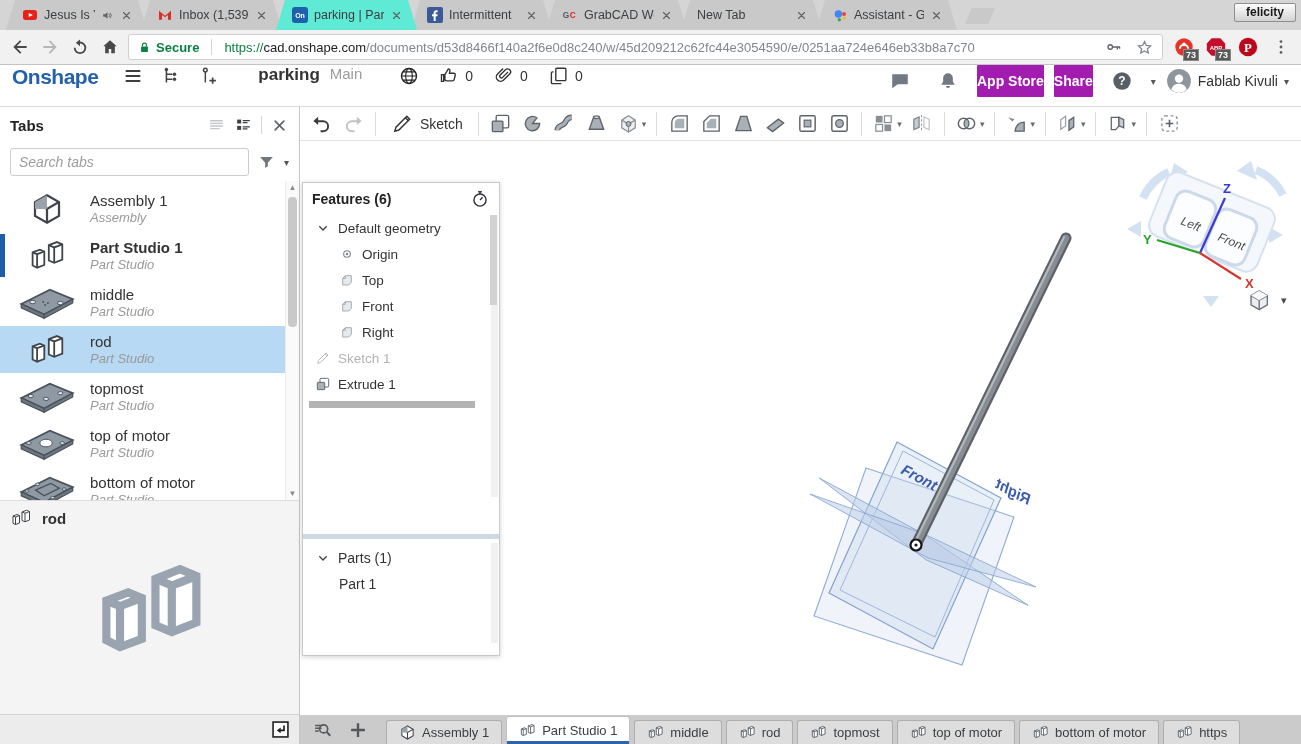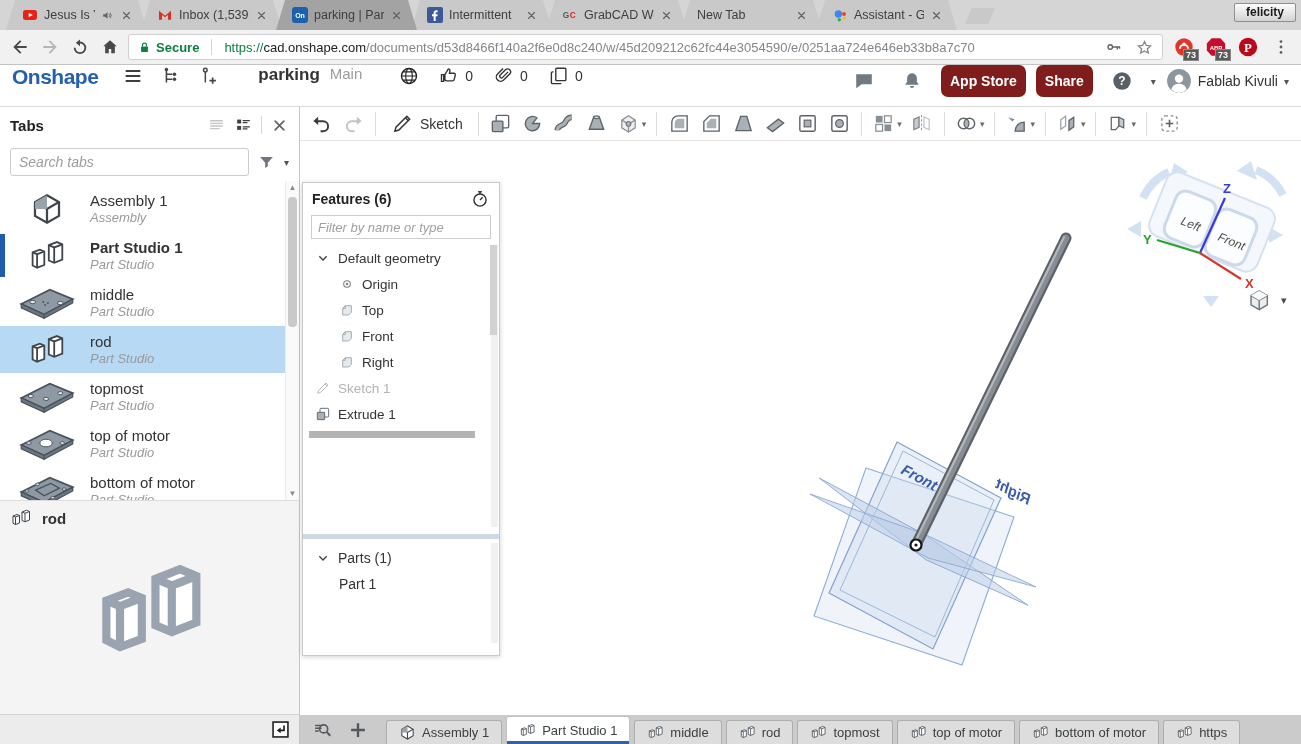"parking | Par" .btab.active { background: #a3a3a3 -> #5eead4 }
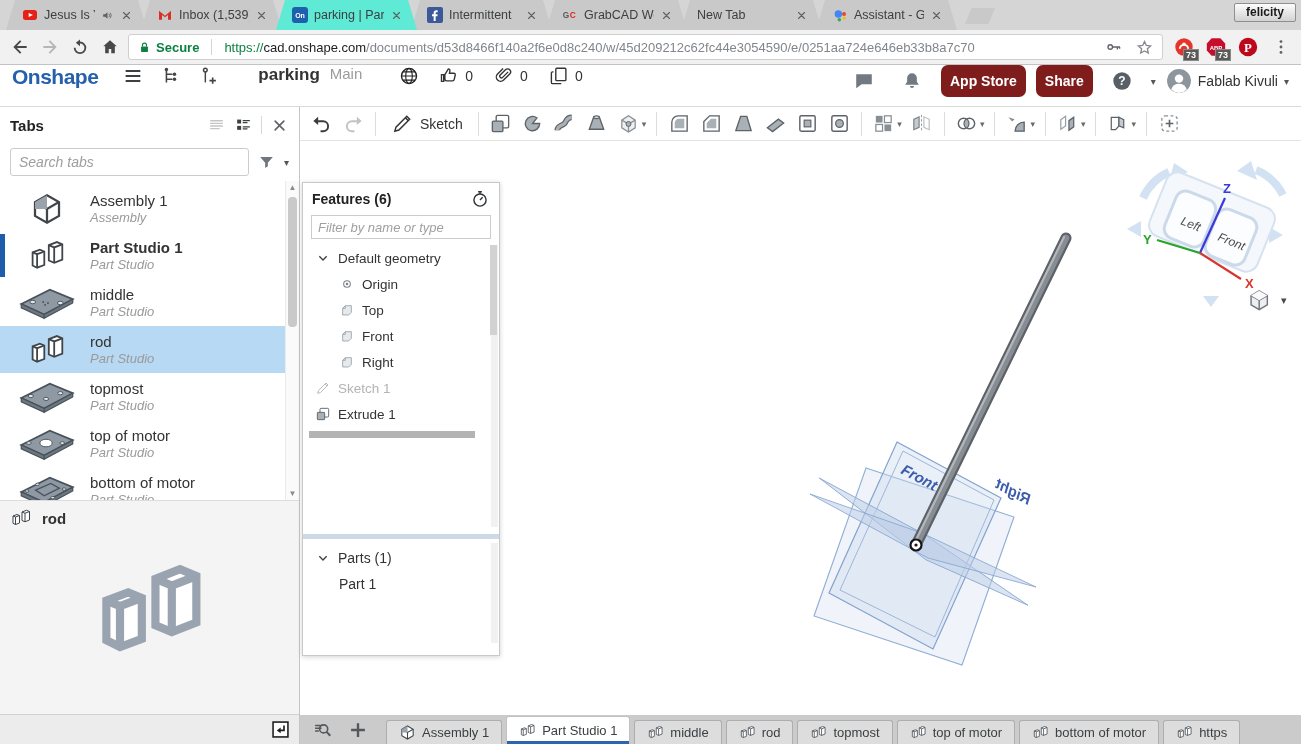"App Store" .bluebtn { background: #7f1d1d -> #a21caf; border-radius: 7px -> 1px; padding: 8px 9px -> 8px 0 }
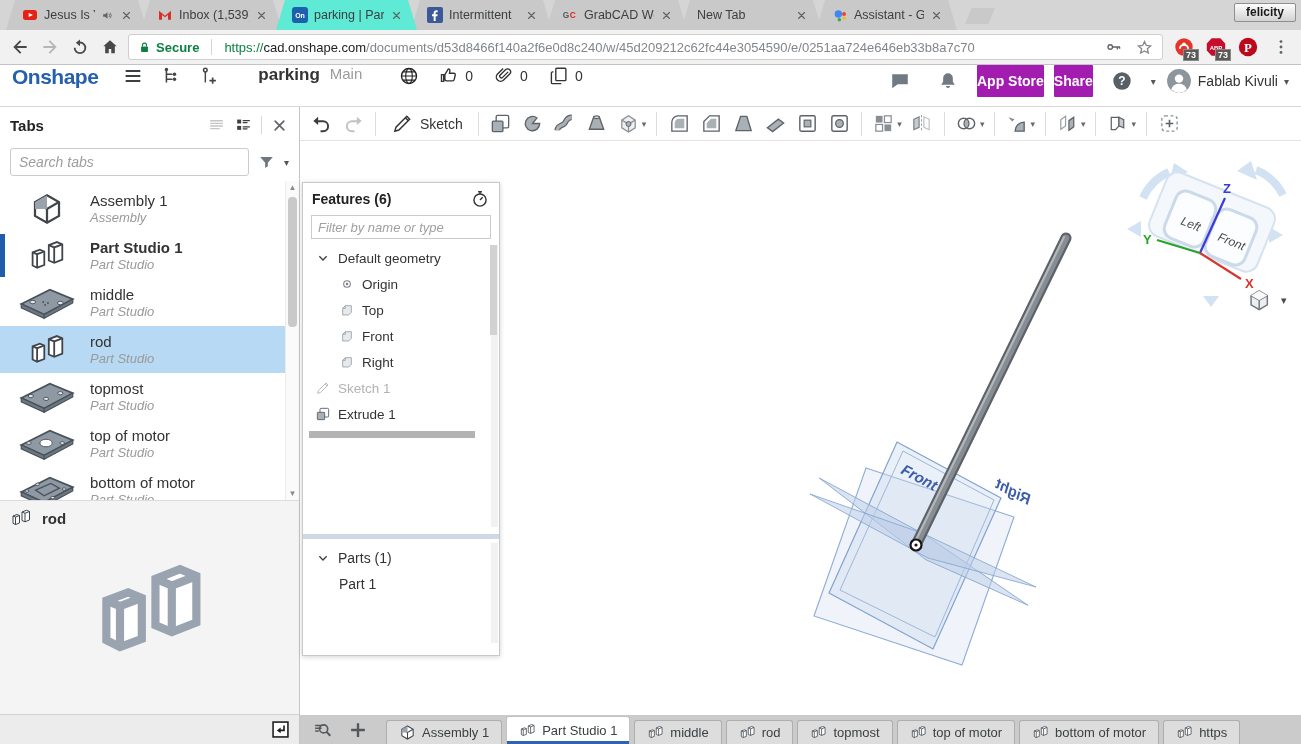"Filter by name or type" div { html: <div> <input> </div> -> none }
